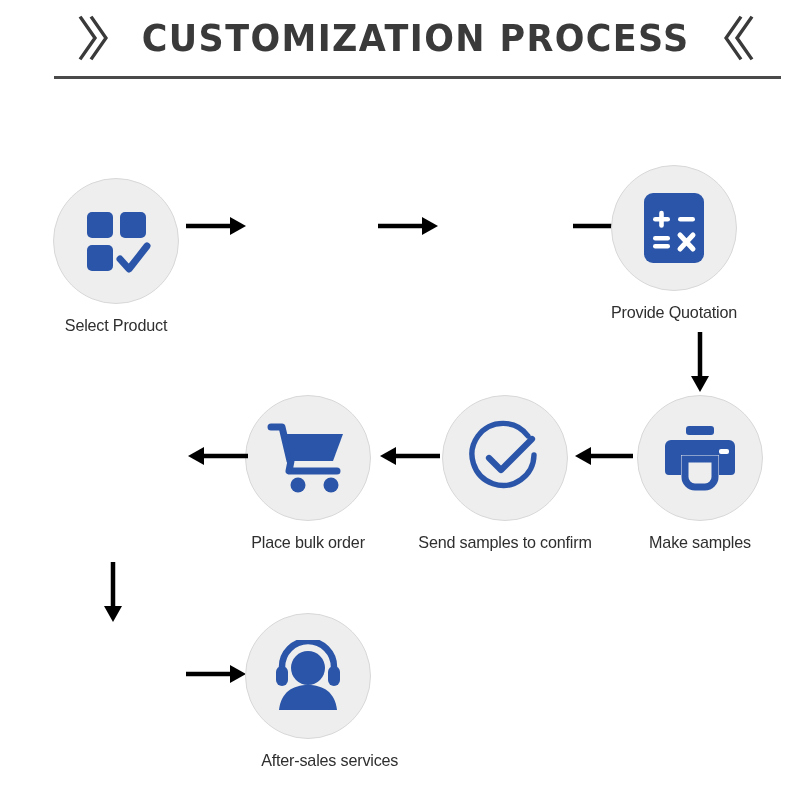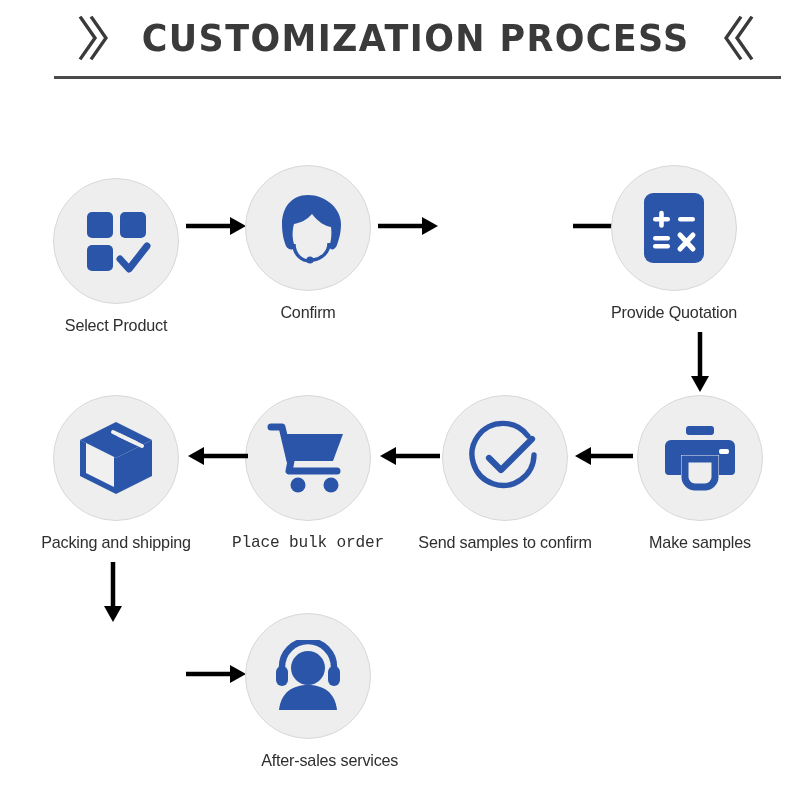"Confirm" div.node { html: <div> <div> <svg> <path></path> <path></path> <path></path> <circle></circle> </svg> </div> <div>Confirm</div> </div> -> none }
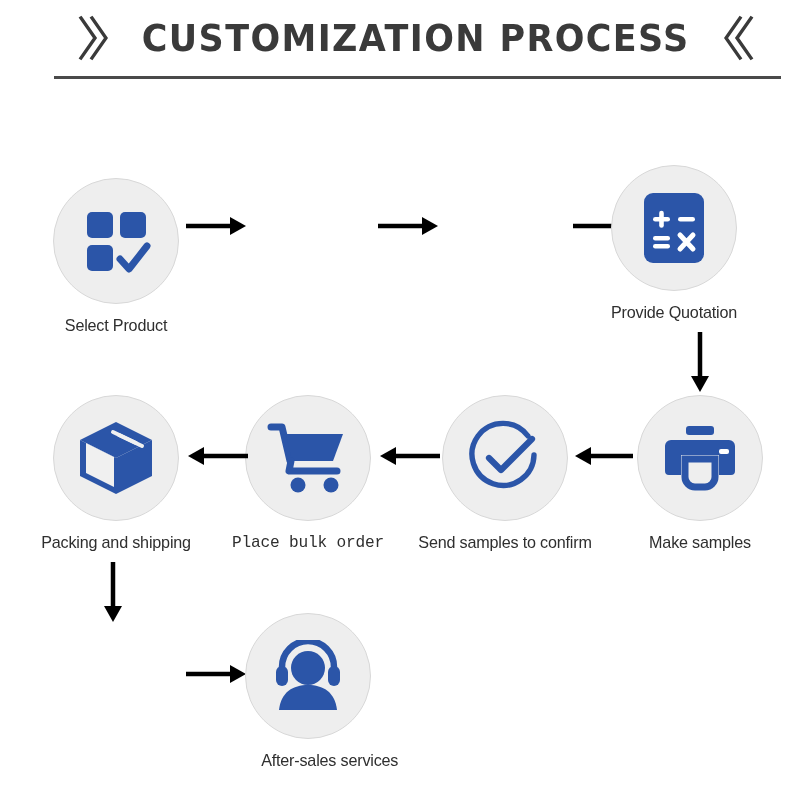"Packing and shipping" div.node { html: <div> <div> <svg> <path></path> <path></path> <path></path> <path></path> <path></path> <path></path> </svg> </div> <div>Packing and shipping</div> </div> -> none }
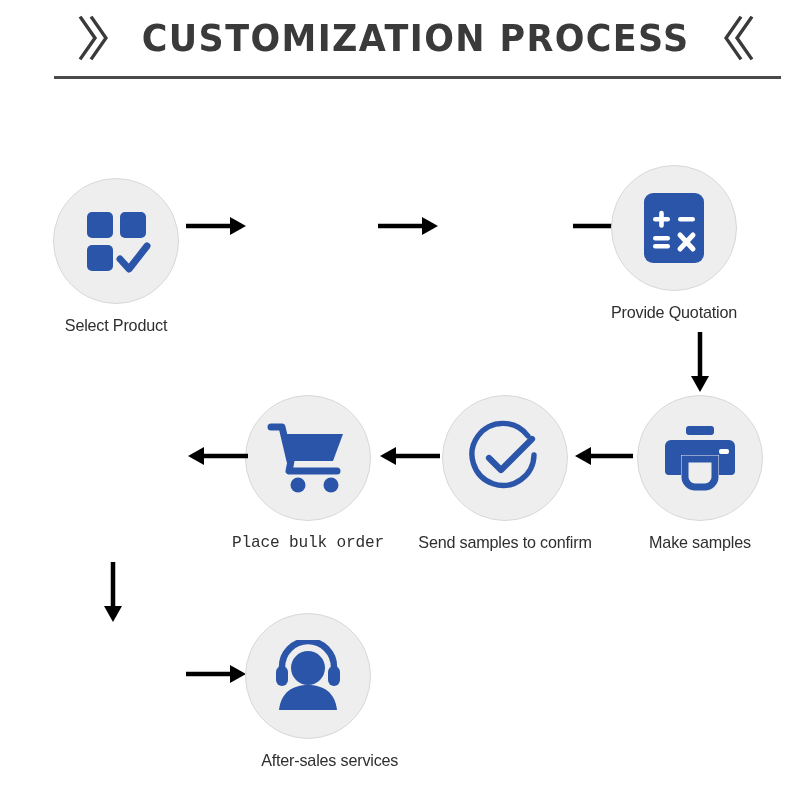"Place bulk order" div.node { font-family: Liberation Mono, monospace -> none }
